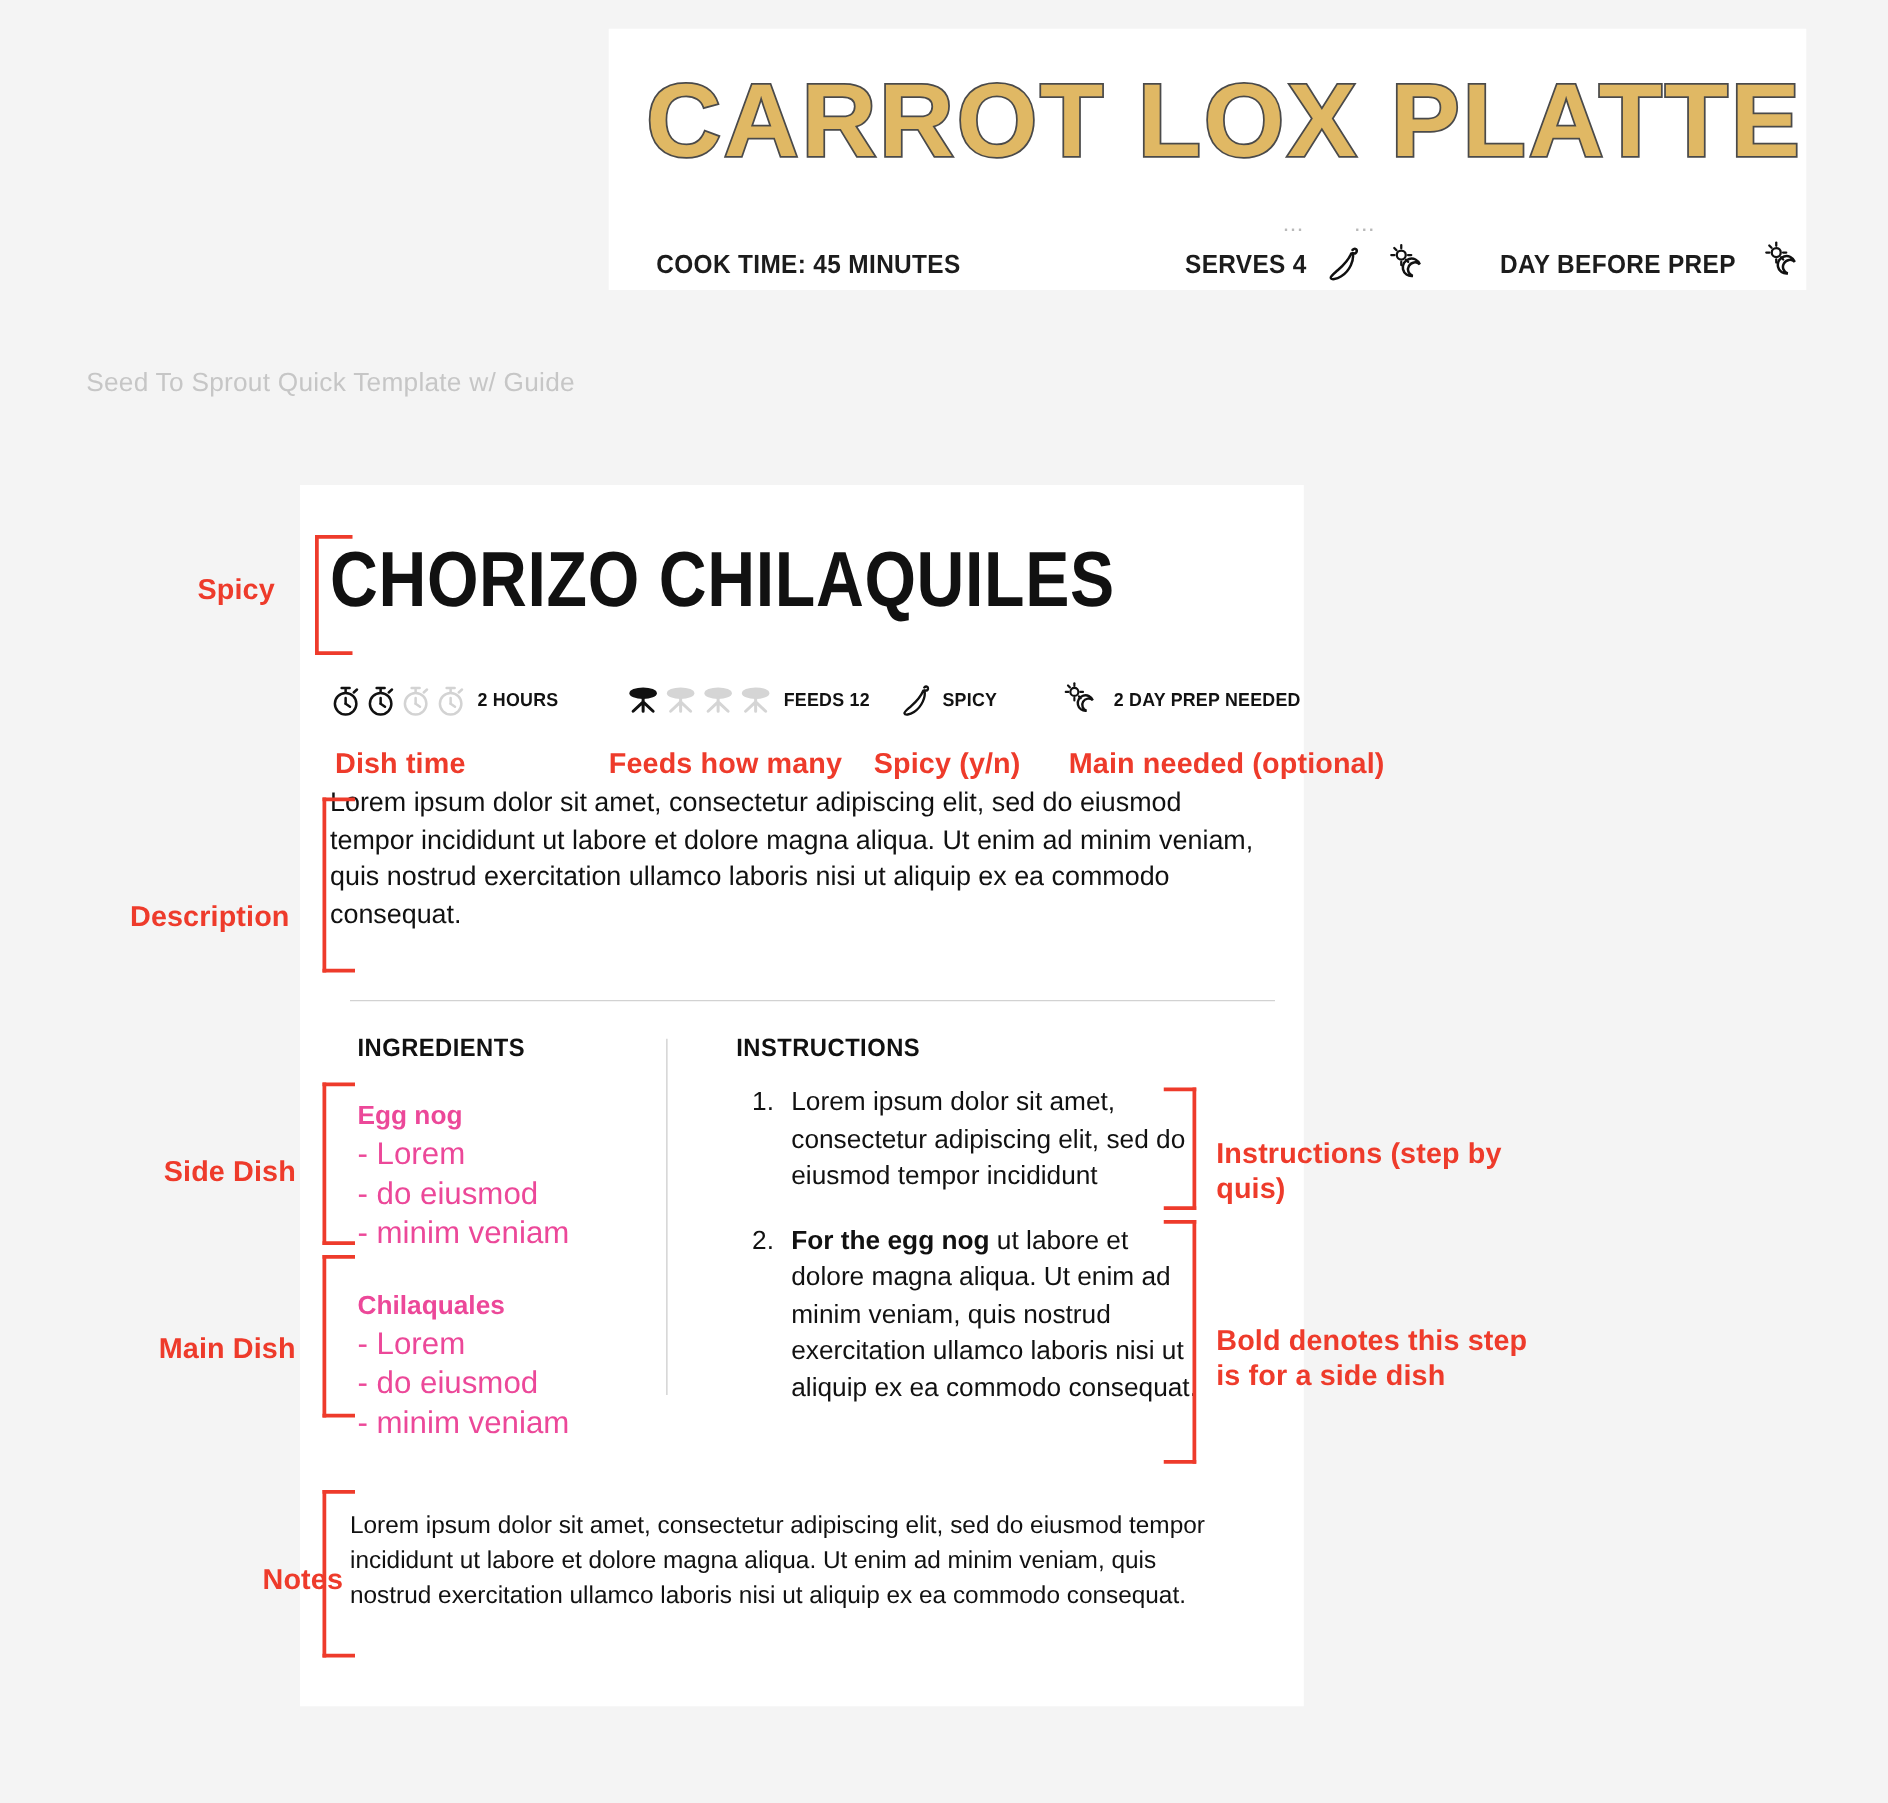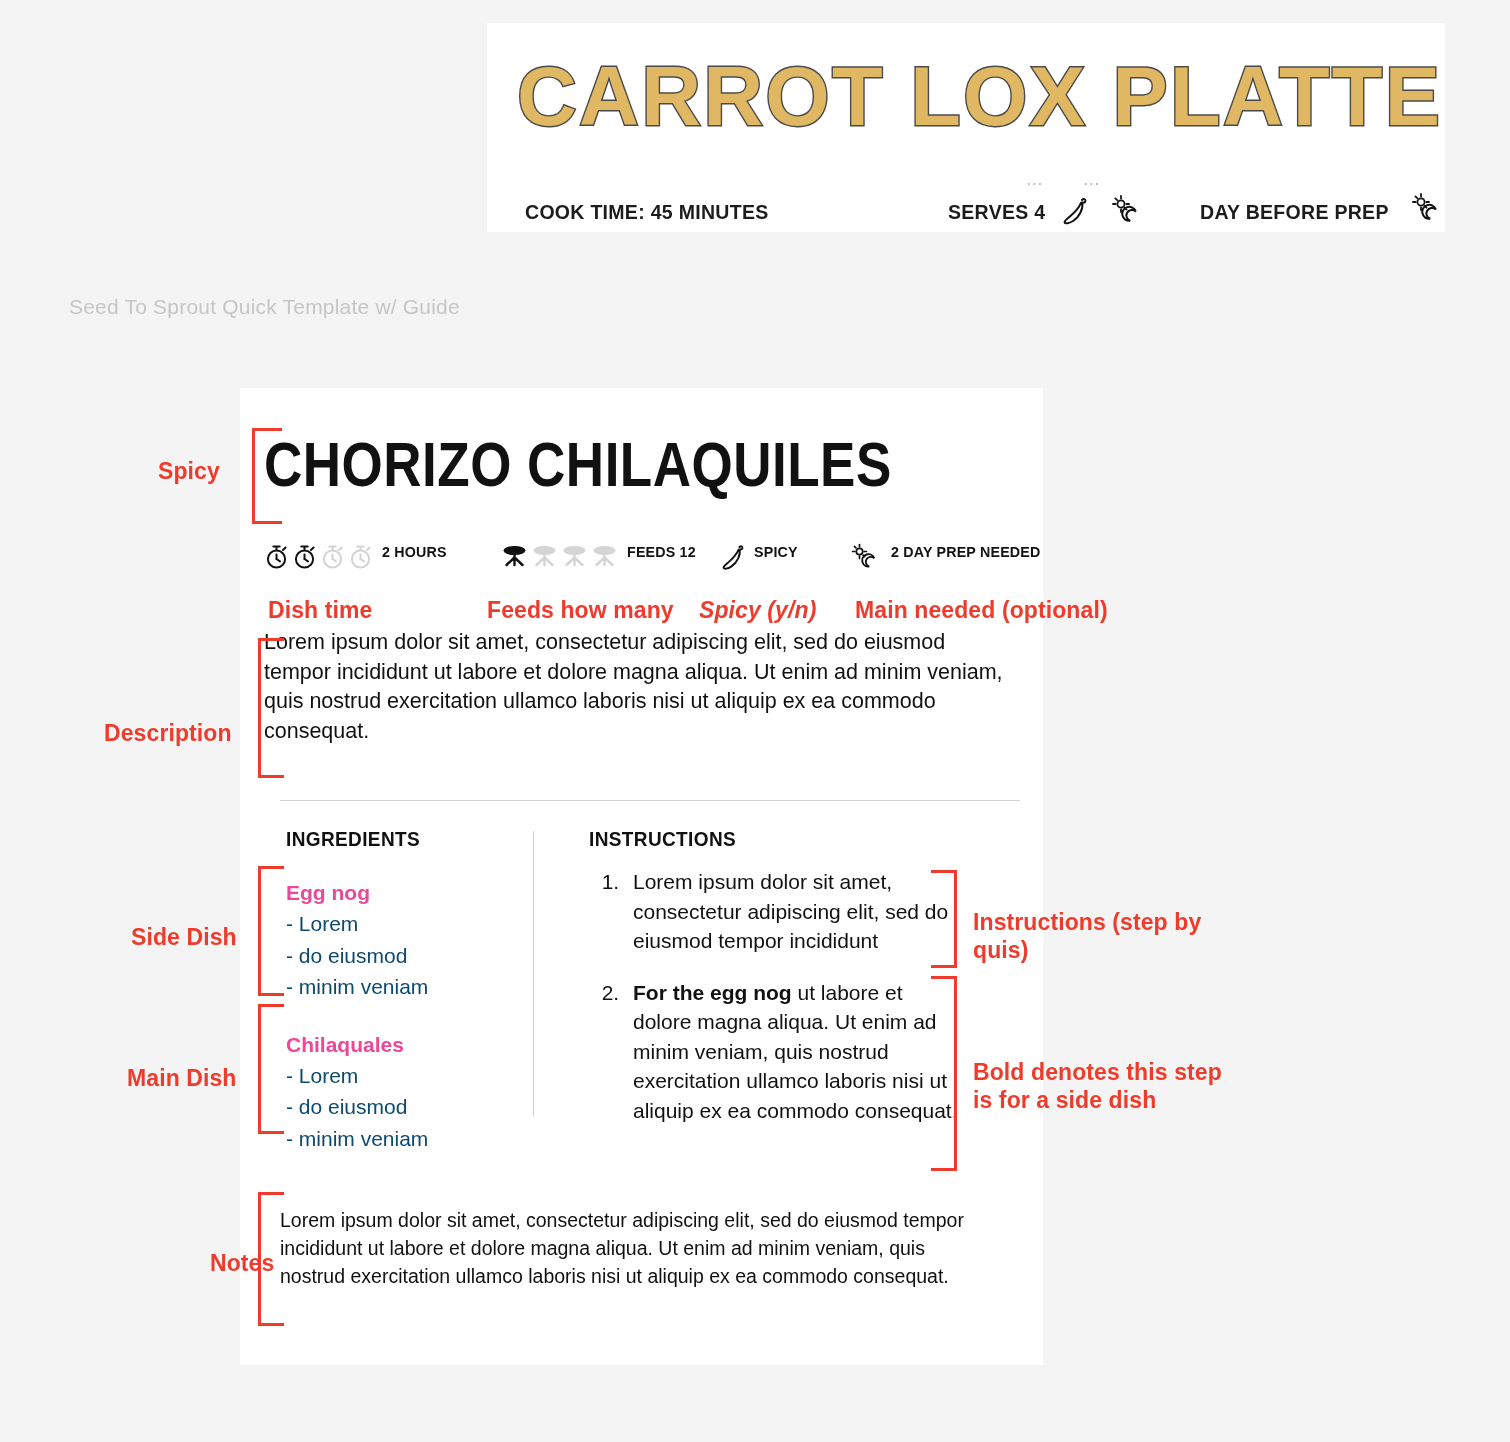"2 HOURS" .meta-group { align-items: flex-start -> center }
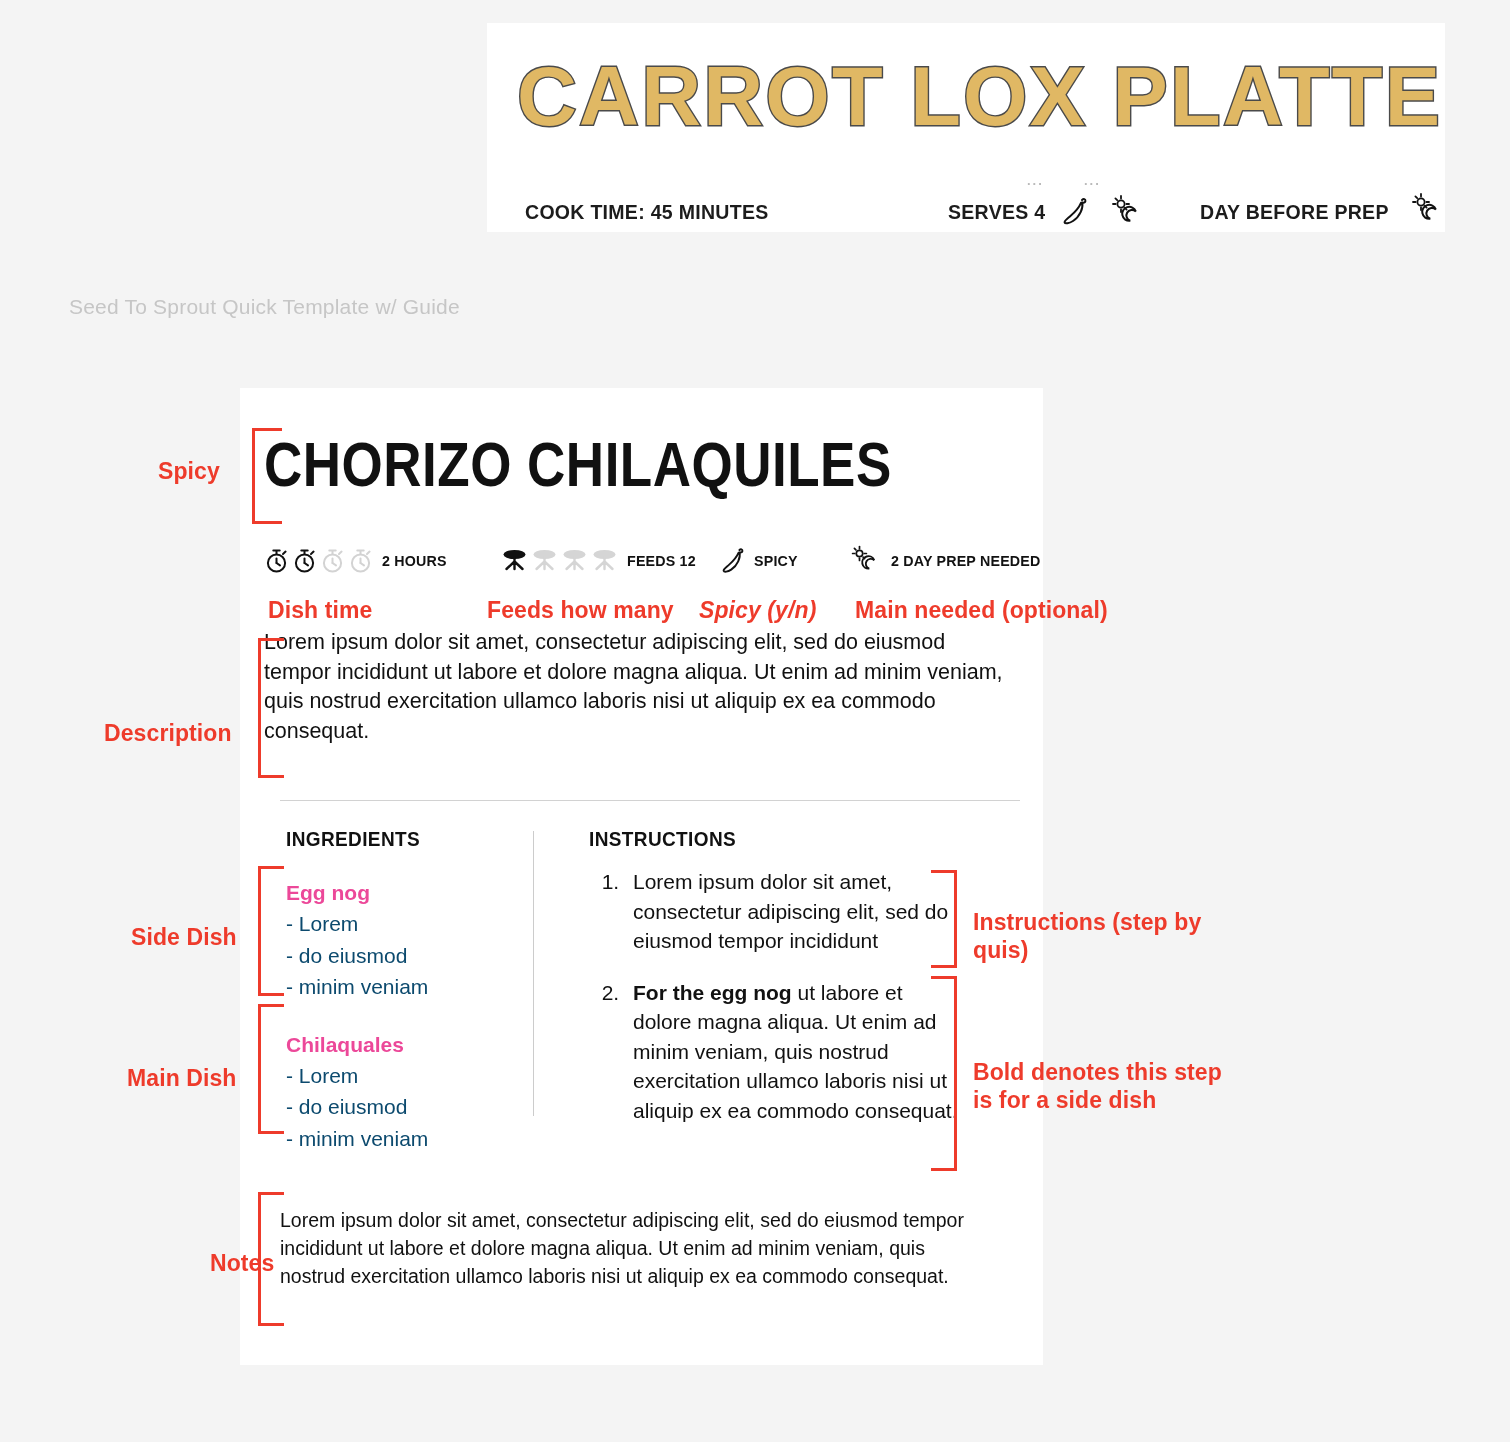"Spicy (y/n)" div.anno-label { font-style: italic -> none }
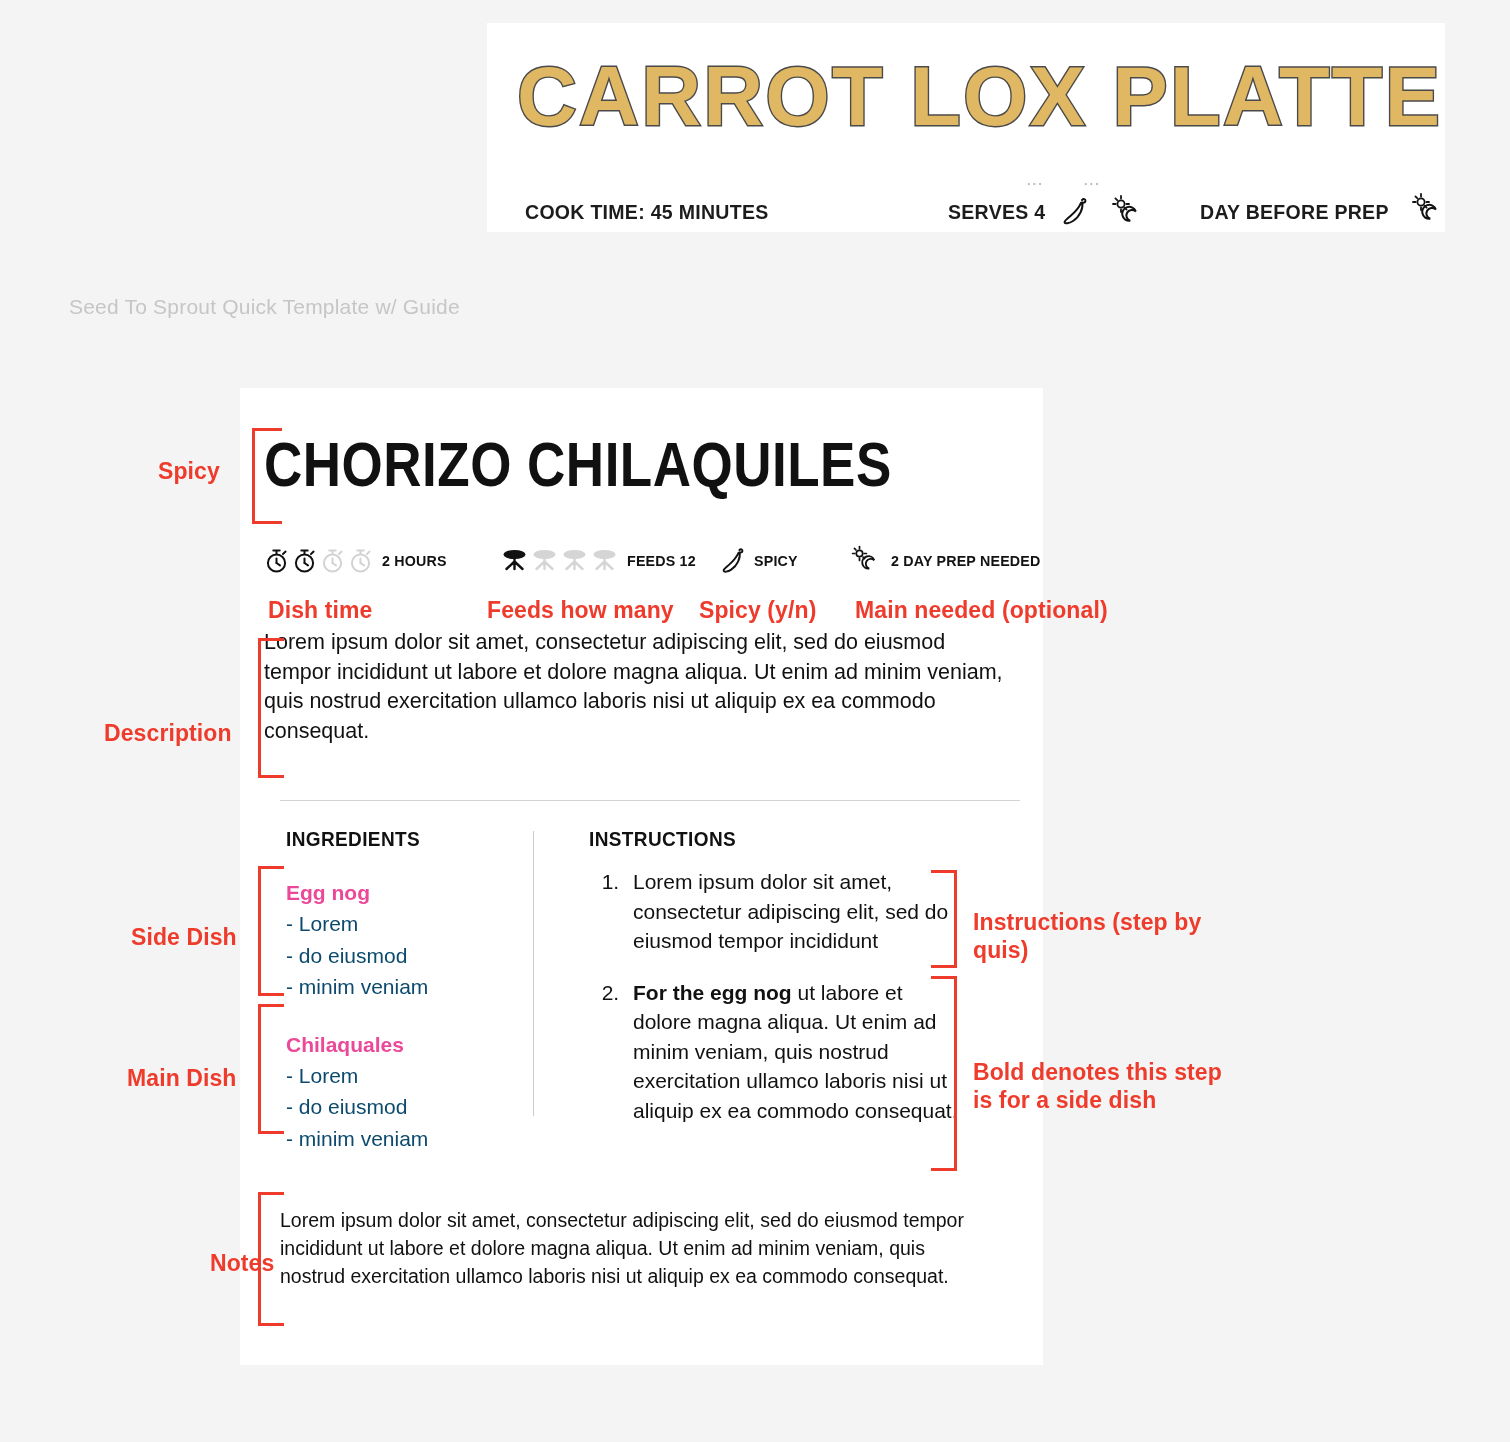"- Lorem" .ing-item { color: #0c4a6e -> #ec4899; font-size: 21px -> 25px }
